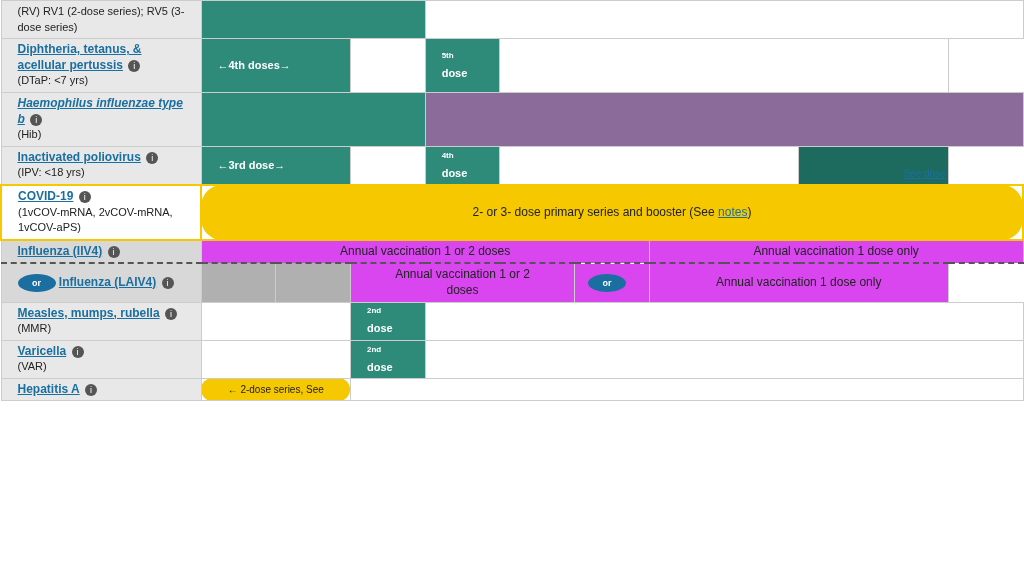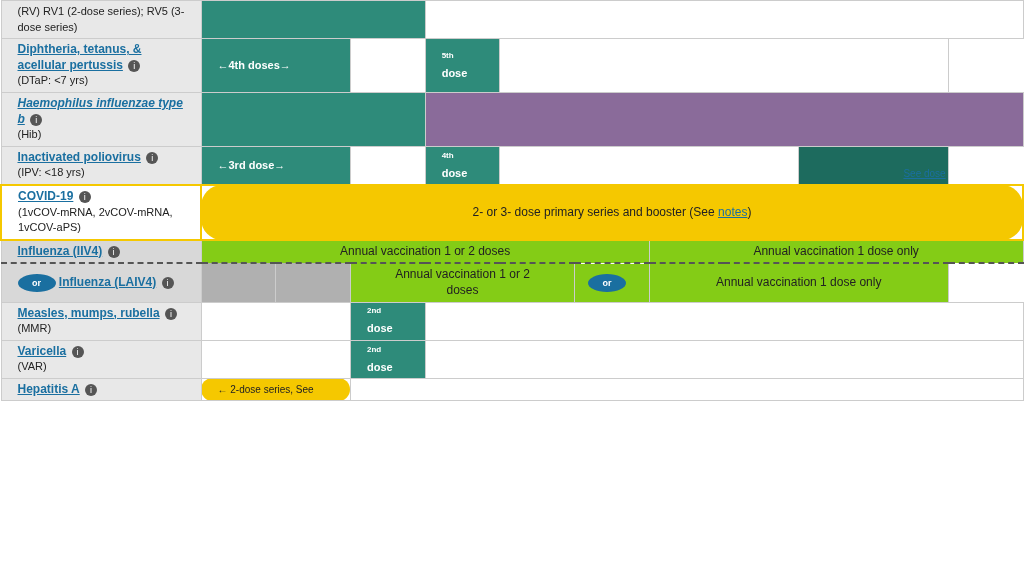"Annual vaccination 1 or 2" .dark-yellow { background-color: #84cc16 -> #d946ef }
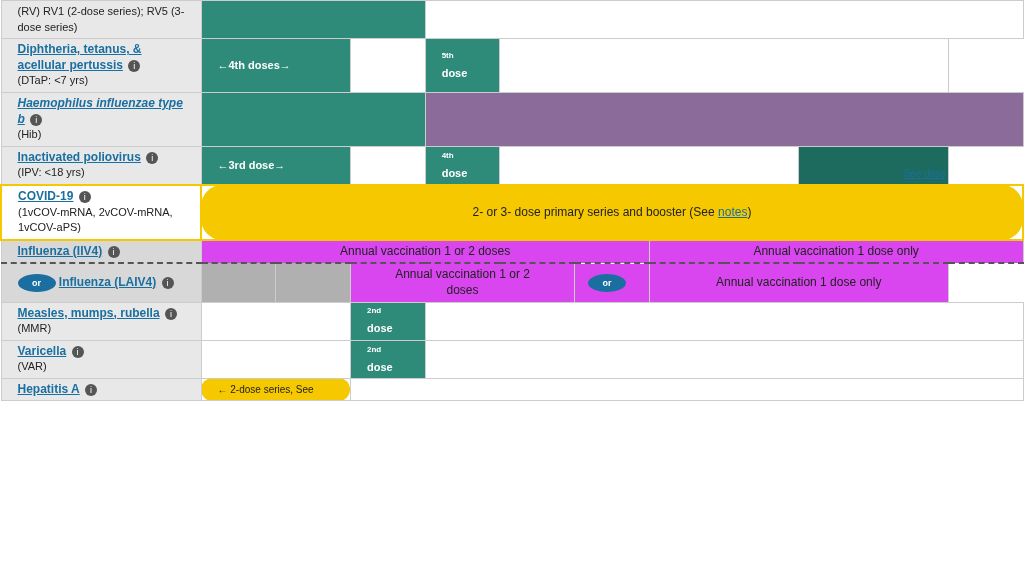"← 2-dose series, See" td.yellow { text-align: none -> center }
